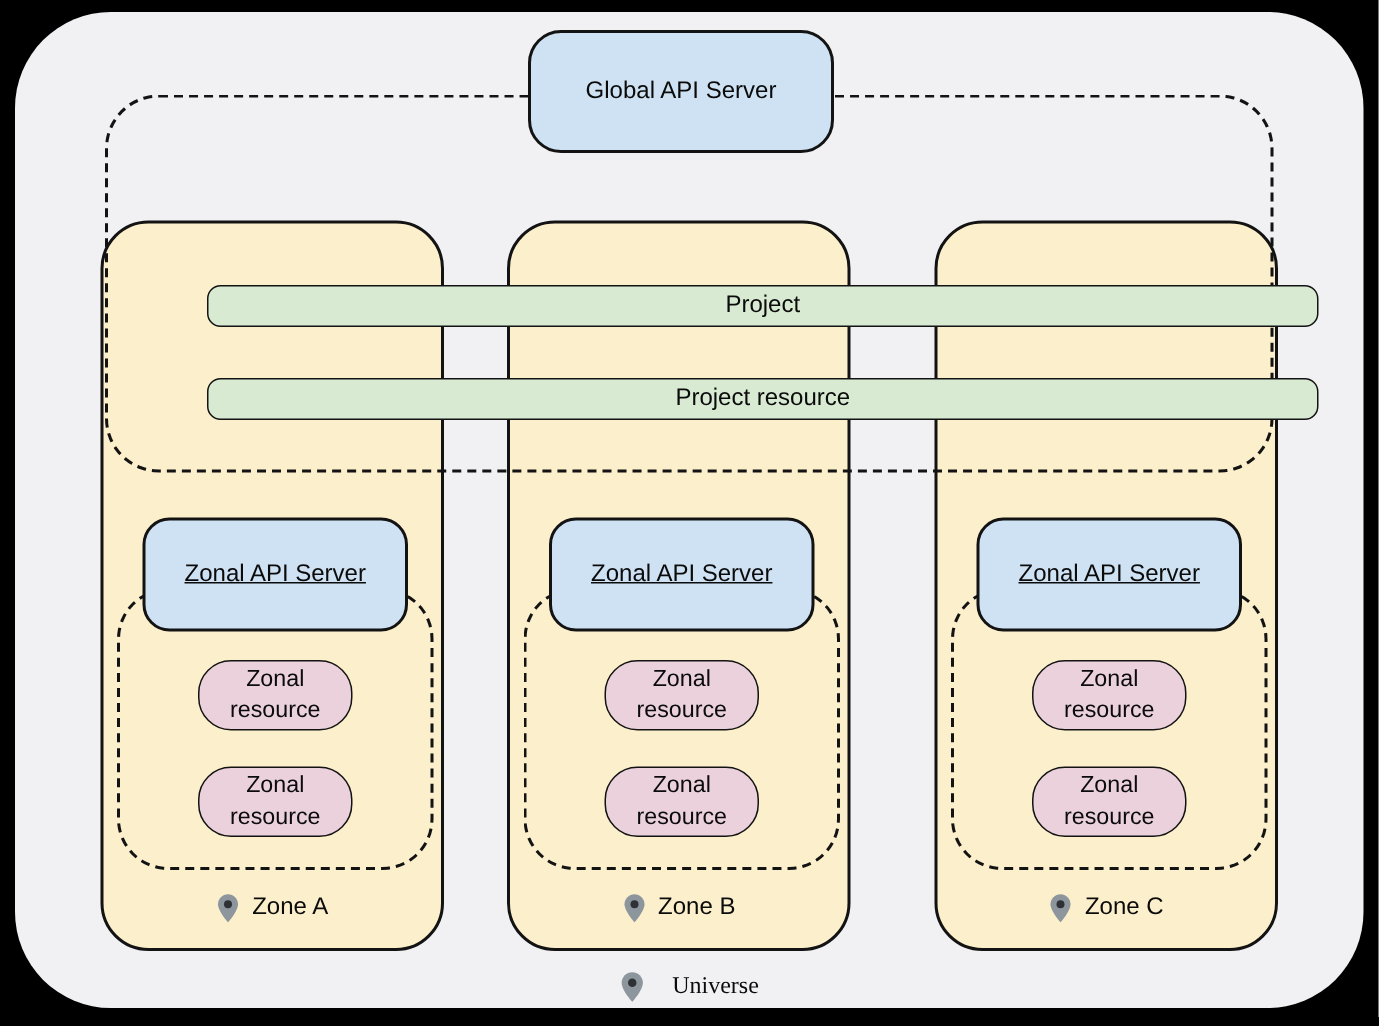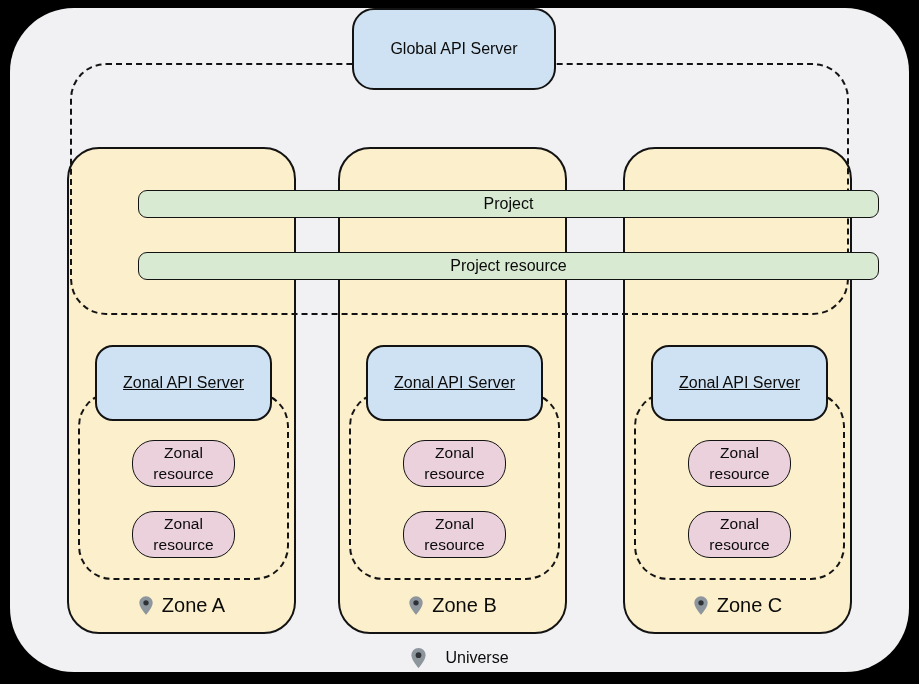"Global API Server" .global-api { top: 0 -> 12px }
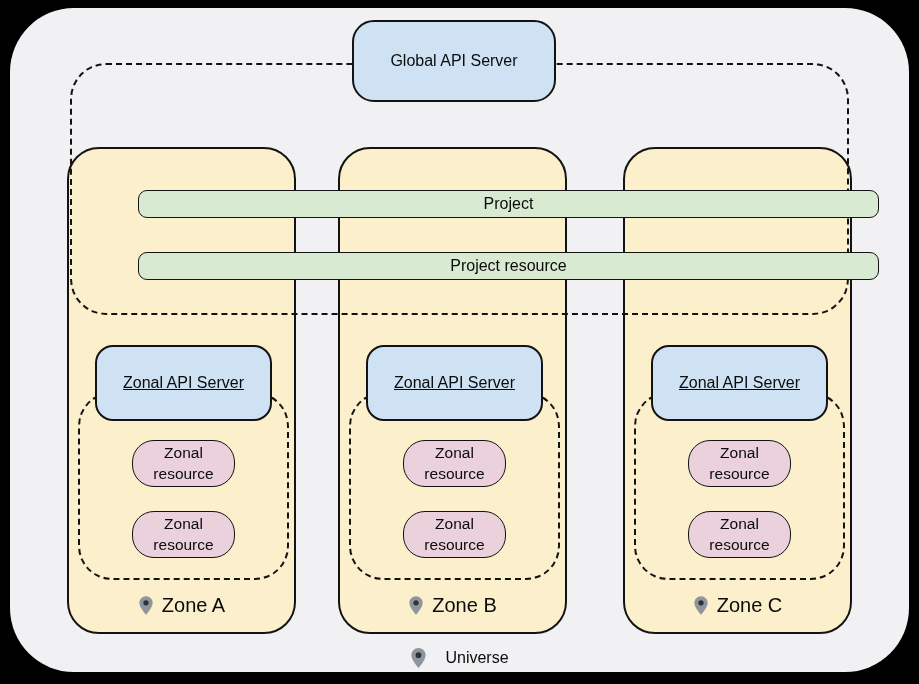"Zone A" .zone-label { font-size: 20px -> 16px }
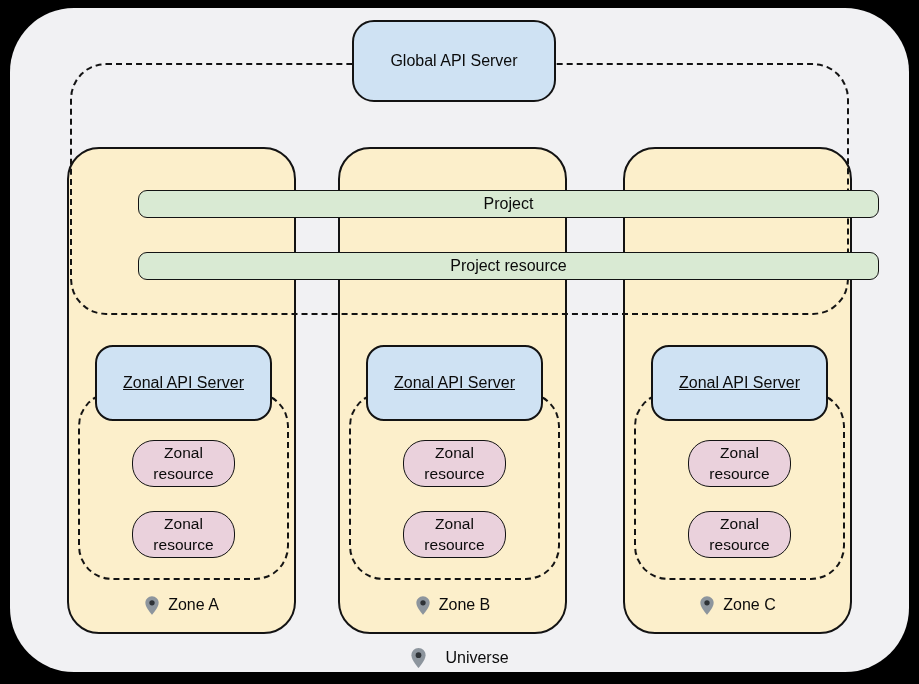"Universe" .universe-label { font-family: none -> Liberation Serif, serif }
